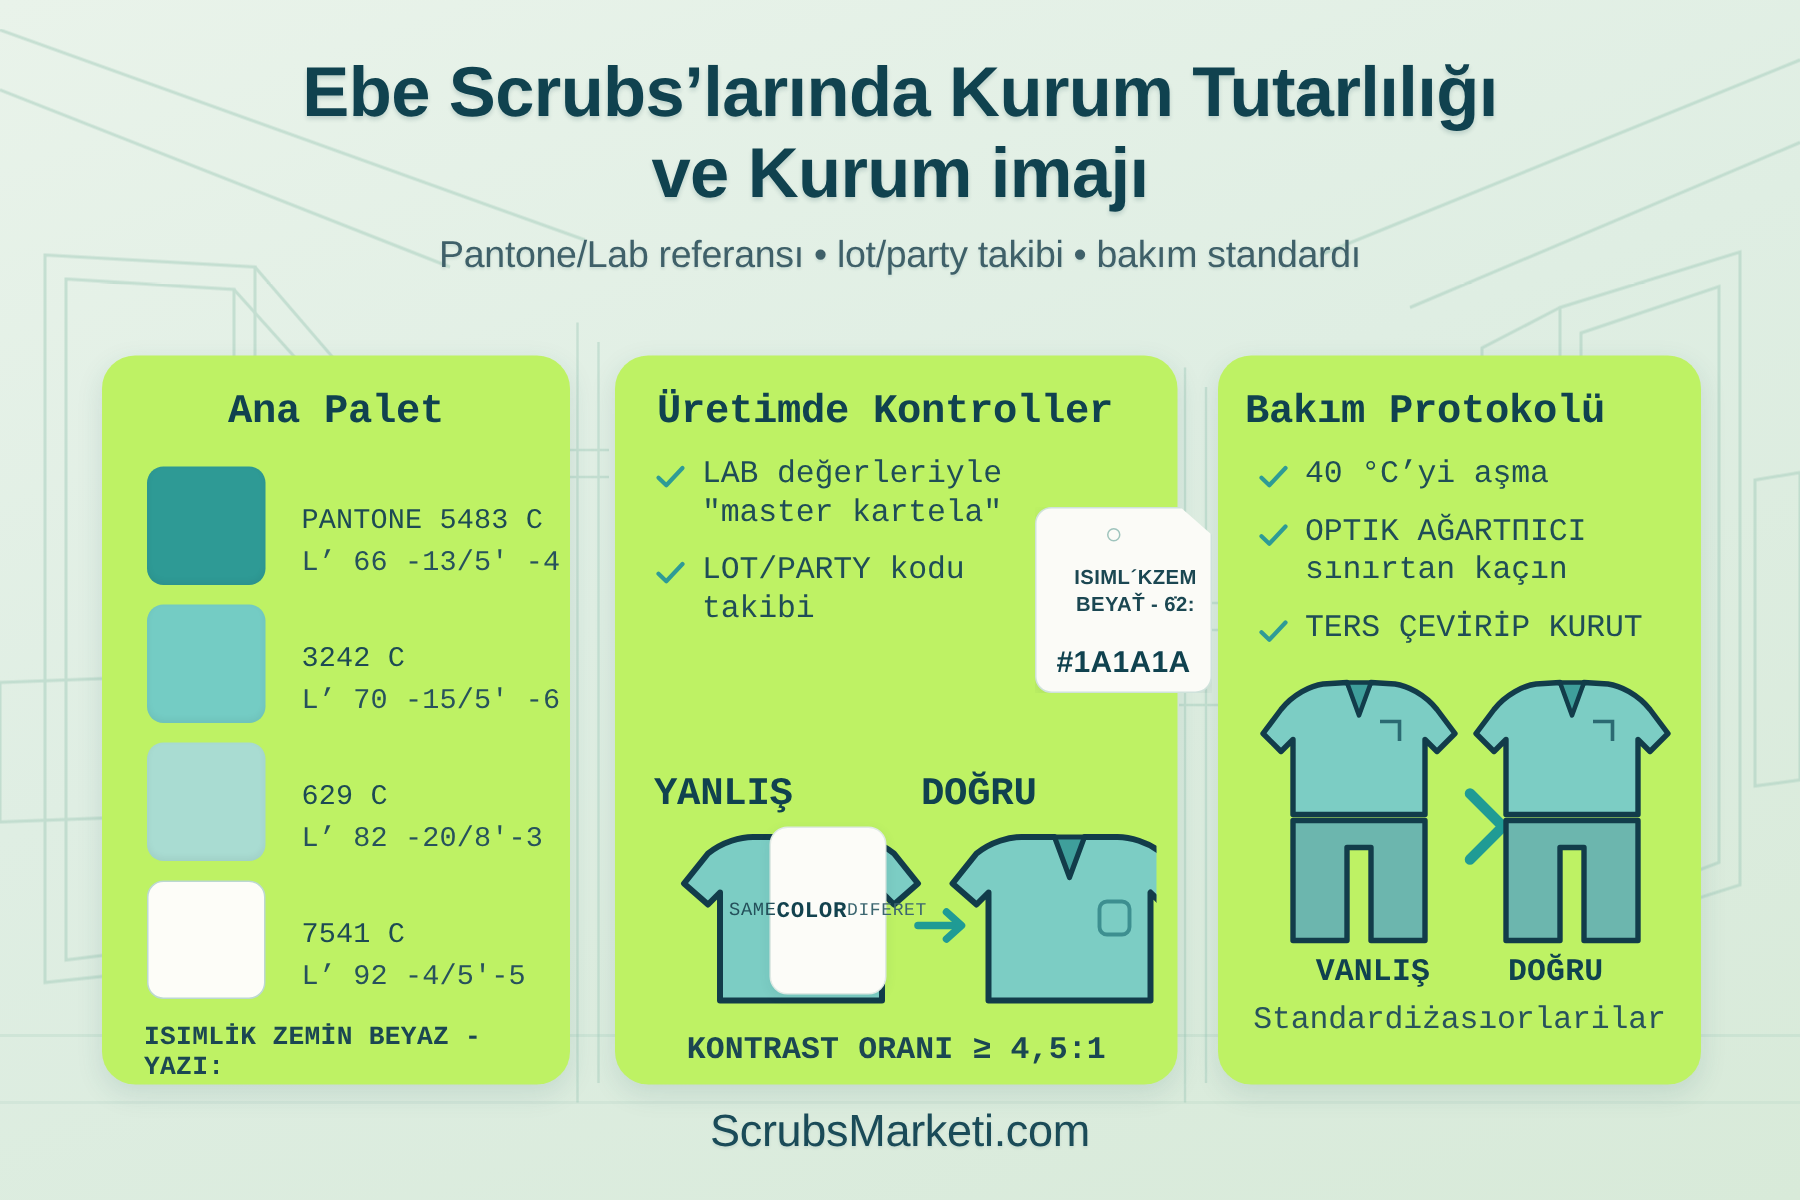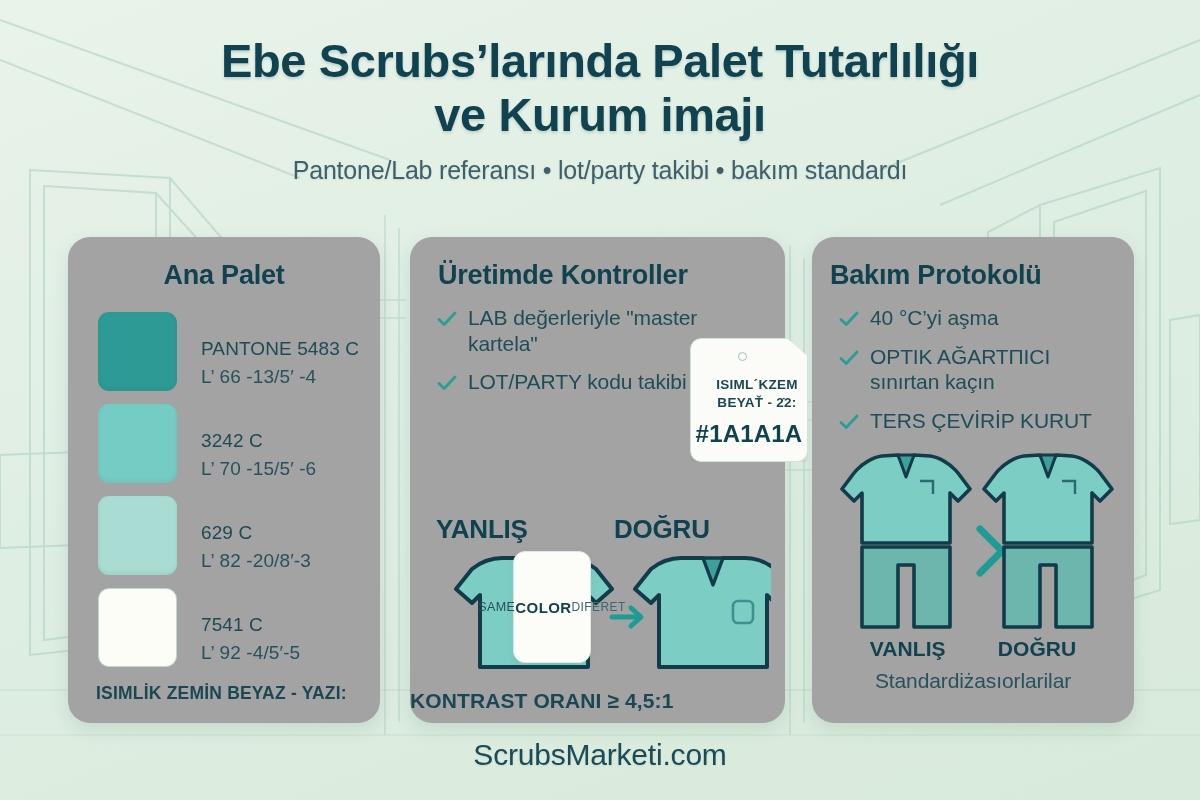"Ebe Scrubs’larında Palet Tutarlılığı" div { text: Palet -> Kurum }
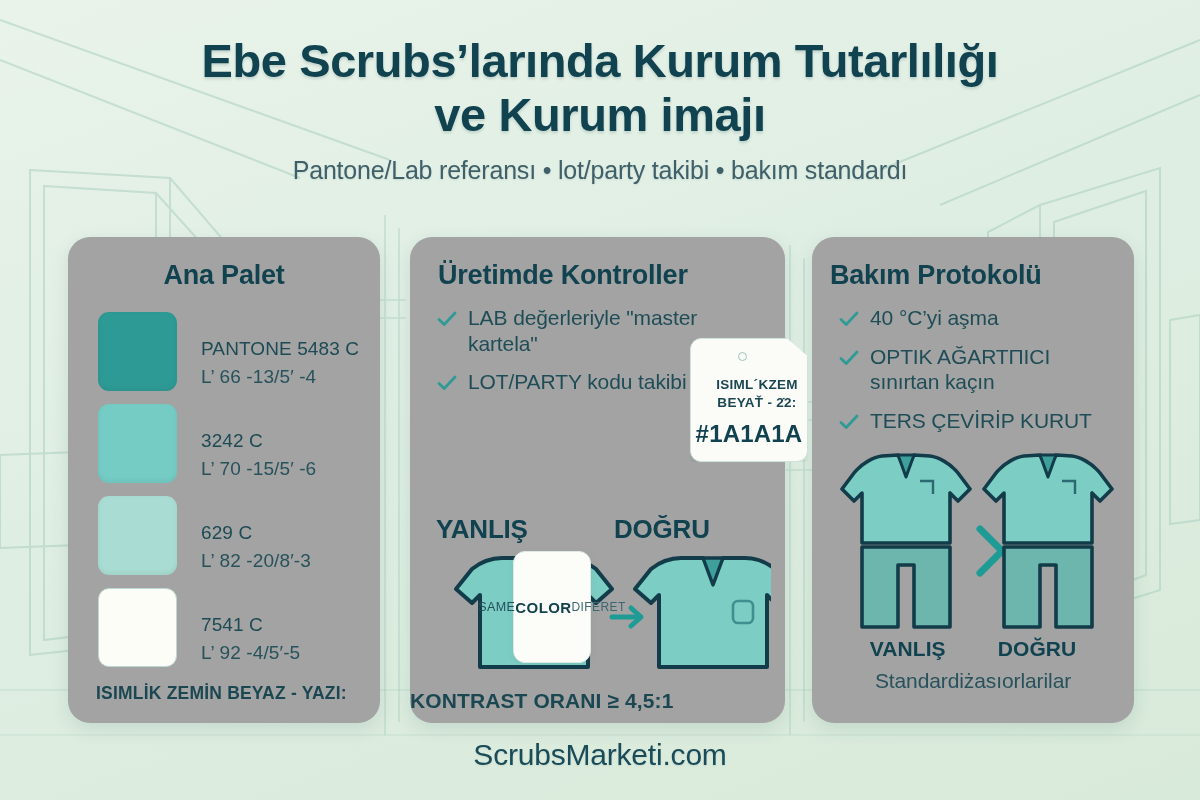"Ana Palet" .card { background: #a3a3a3 -> #bef264; font-family: none -> Liberation Mono, monospace }
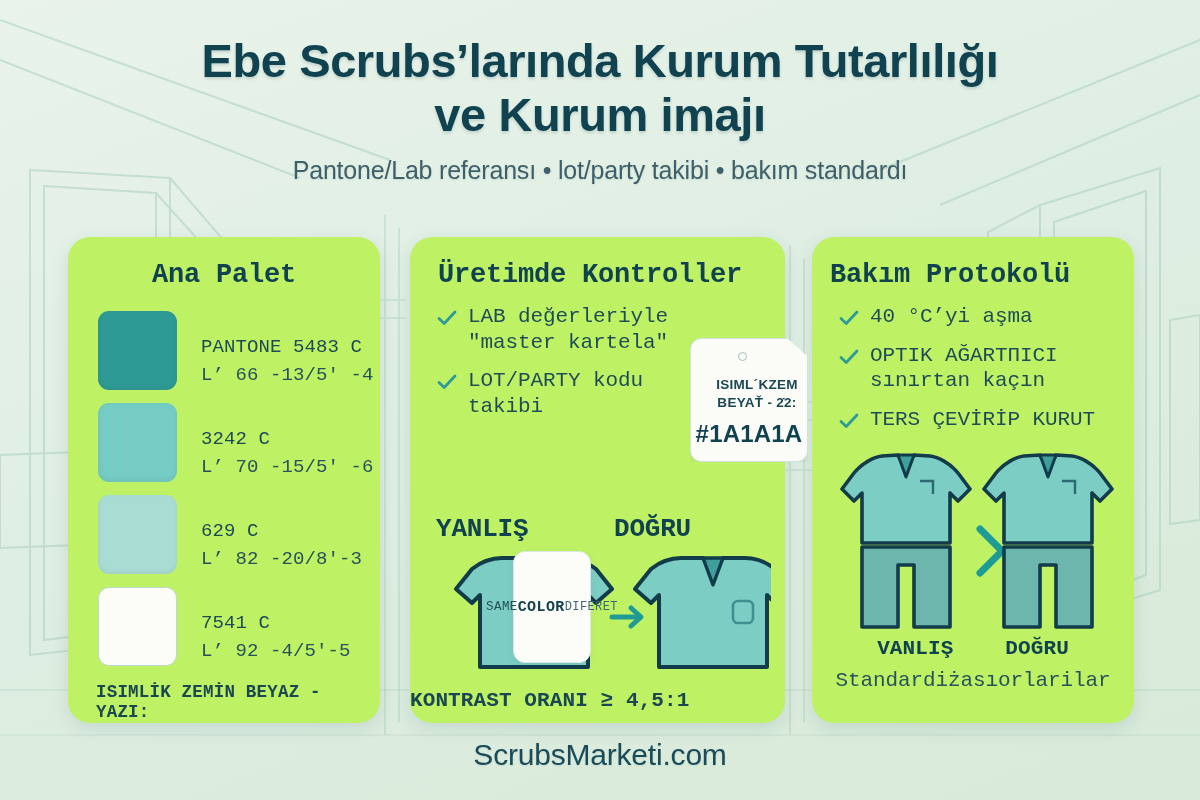"BEYAŤ - 2̇2:" div.tag-line { text: 2̇2 -> 6̇2 }
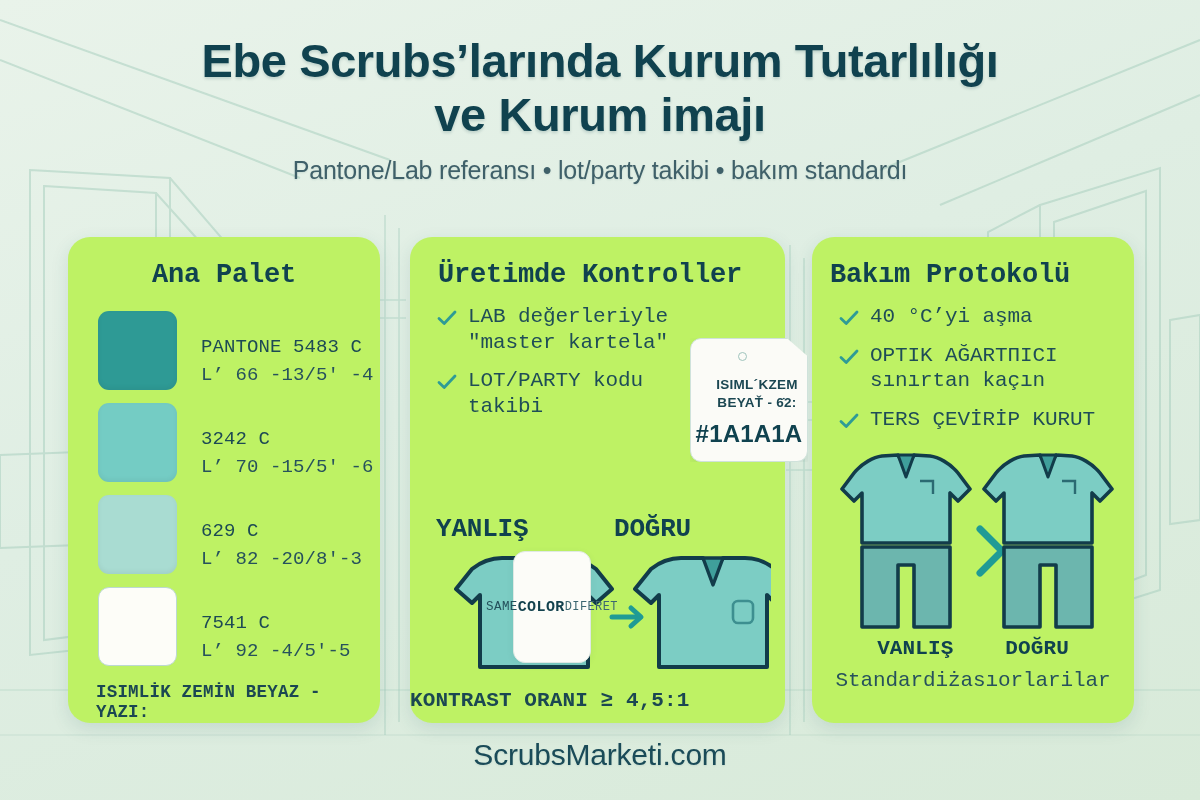"#1A1A1A" #hang-tag .tag-hex { font-size: 24px -> 20px; margin-top: 8px -> 19px }
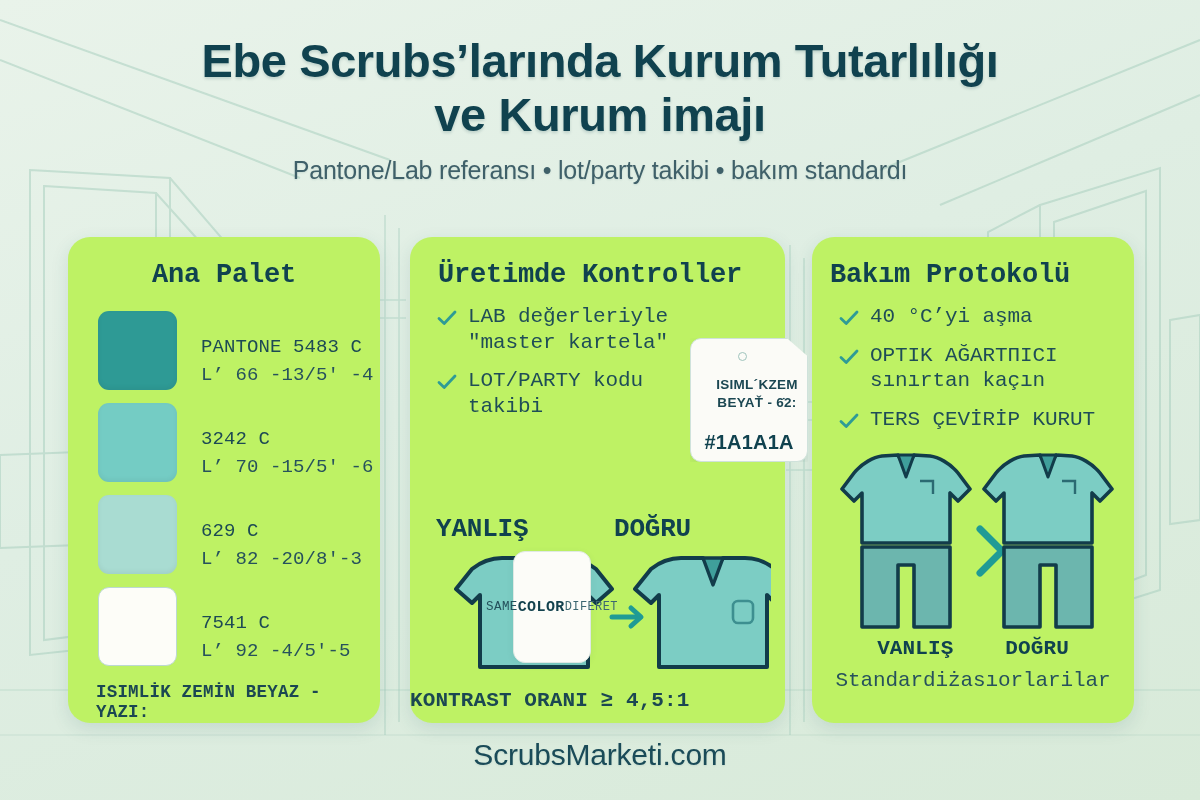"KONTRAST ORANI ≥ 4,5:1" .contrast-note { text-align: left -> center }
